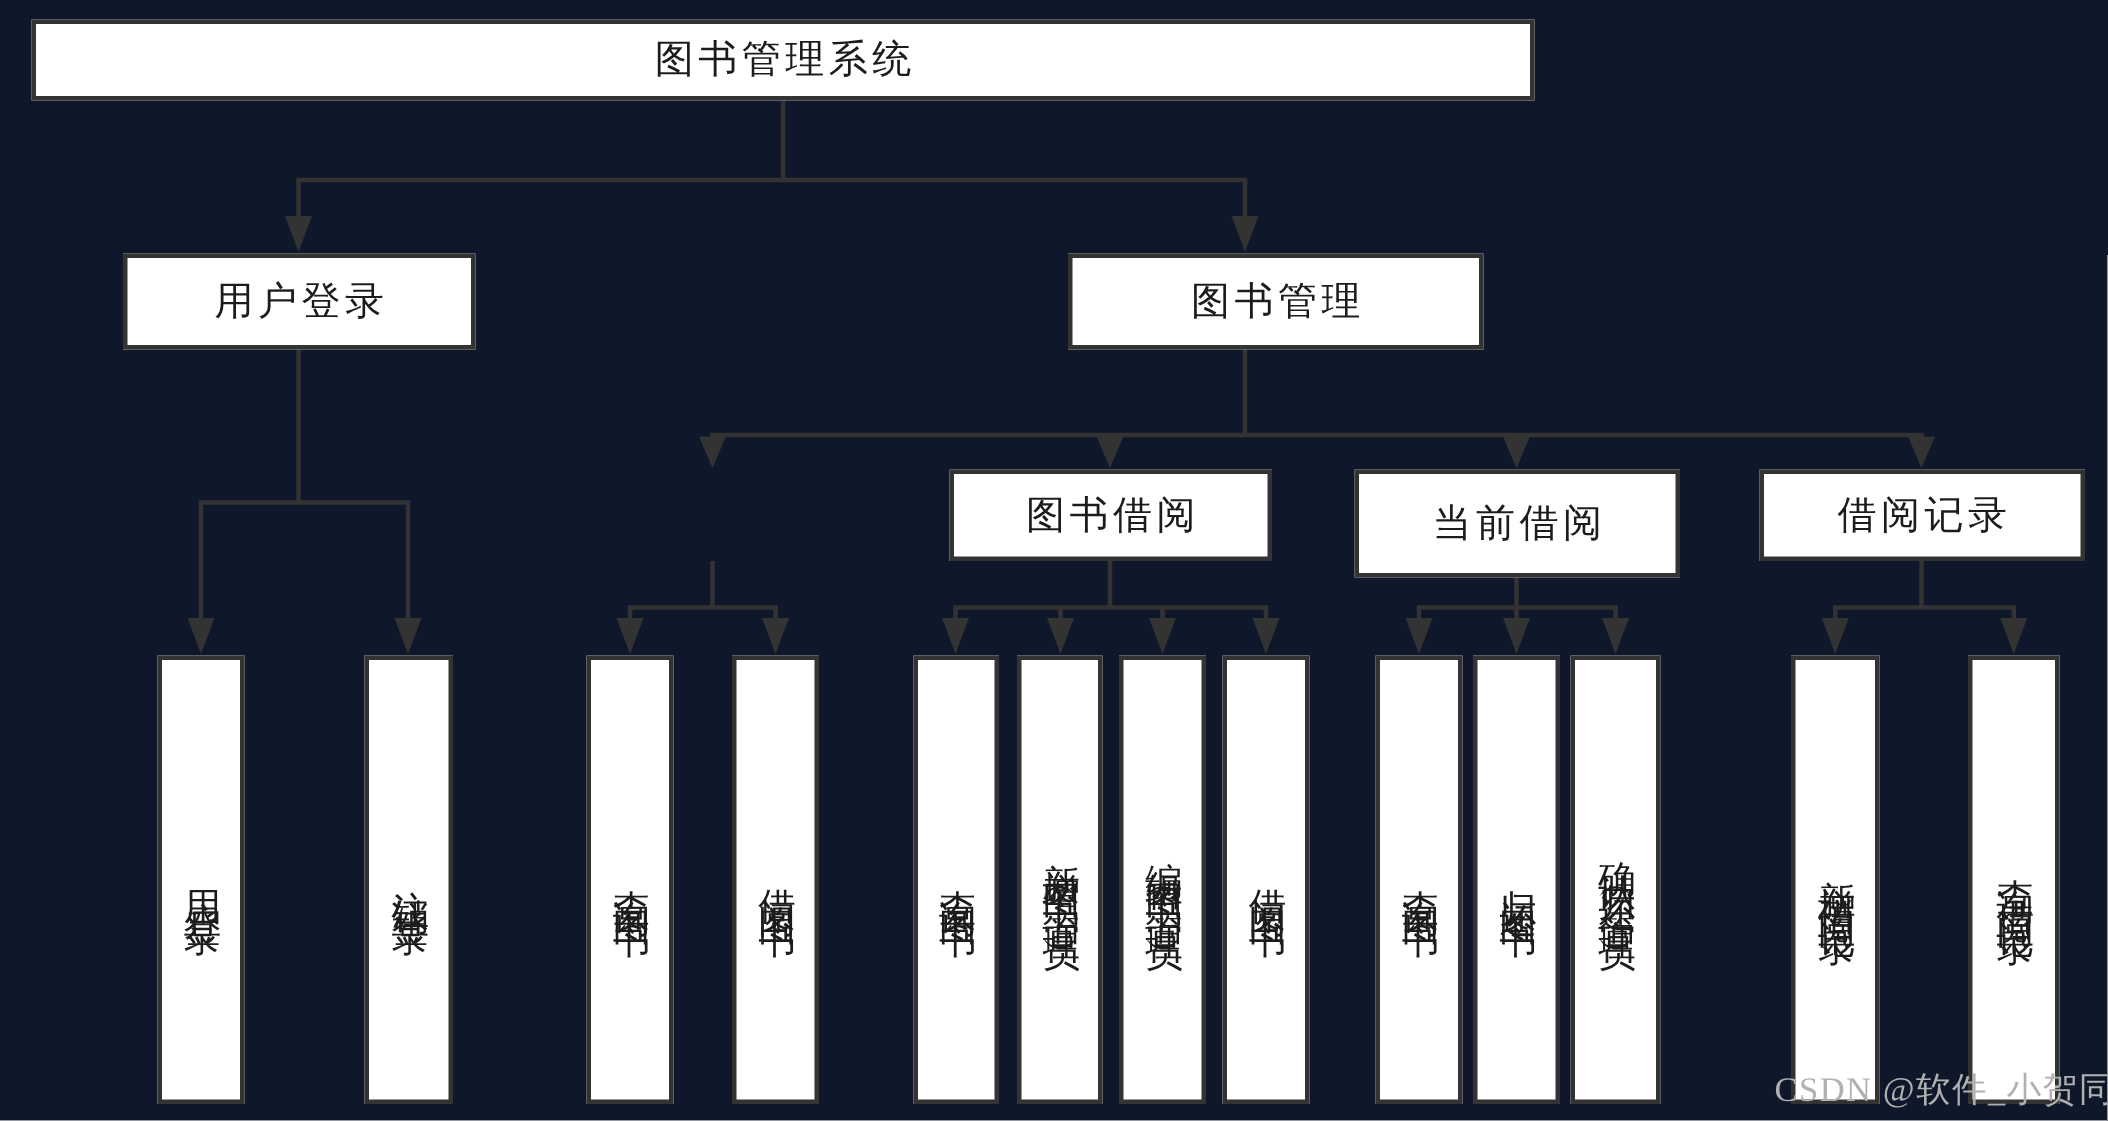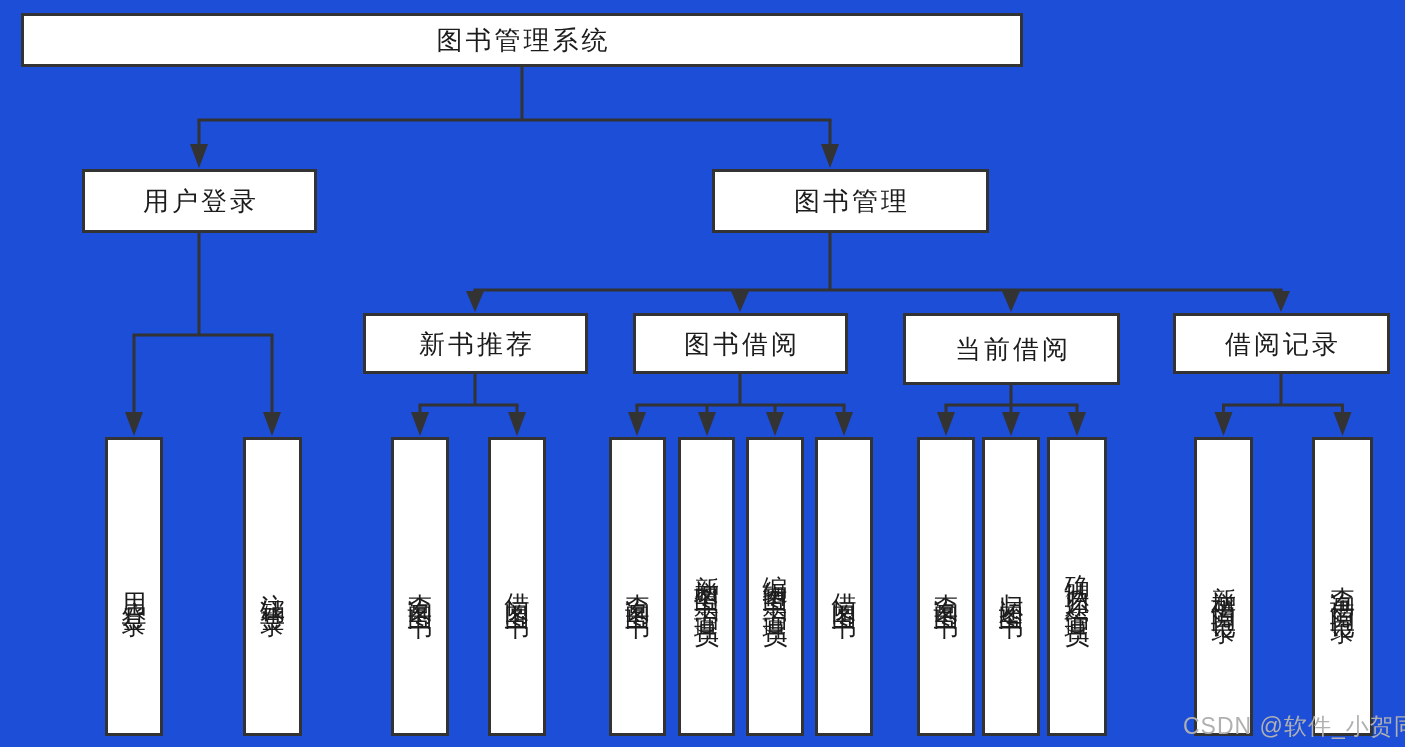"图书管理系统" #canvas { background: #1d4ed8 -> #0f172a; font-family: Liberation Sans, sans-serif -> Liberation Serif, serif }
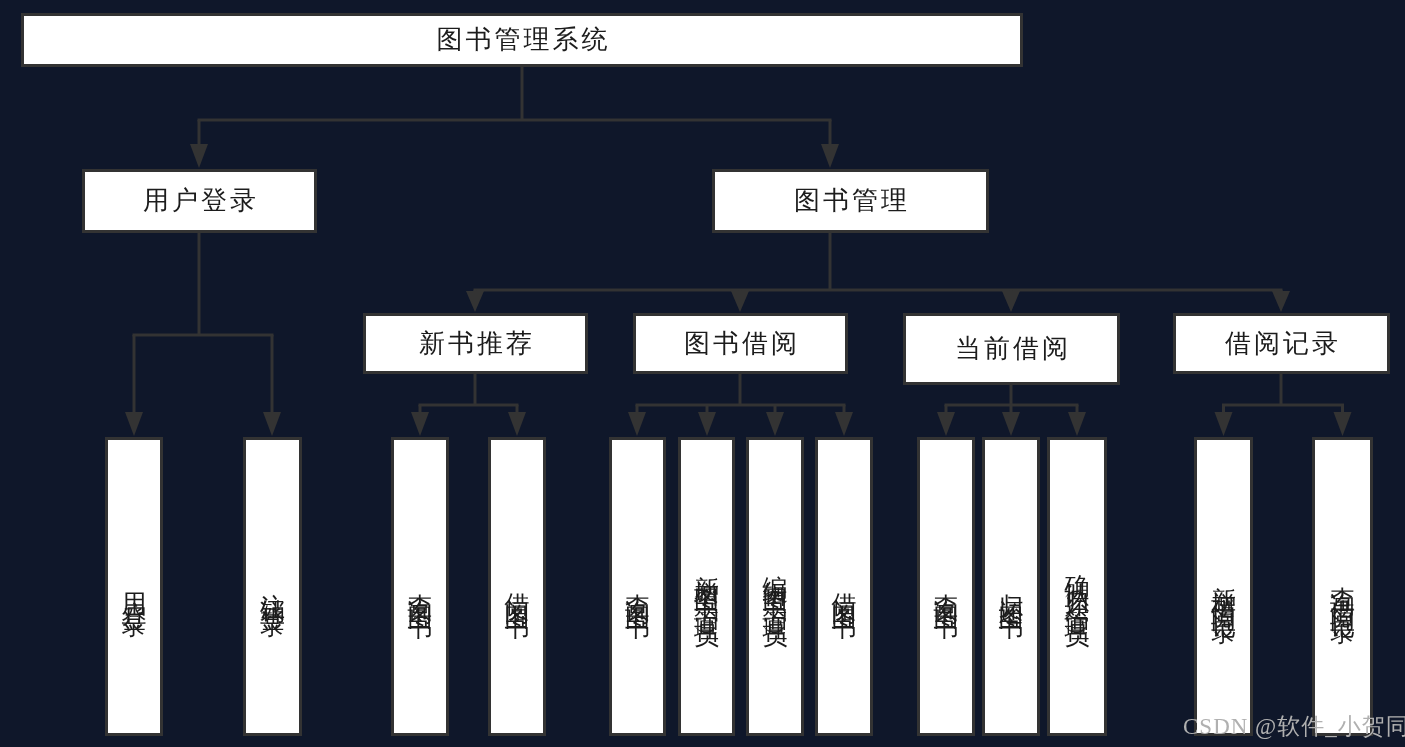"新书推荐" div.node { html: <div>新书推荐</div> -> none }
